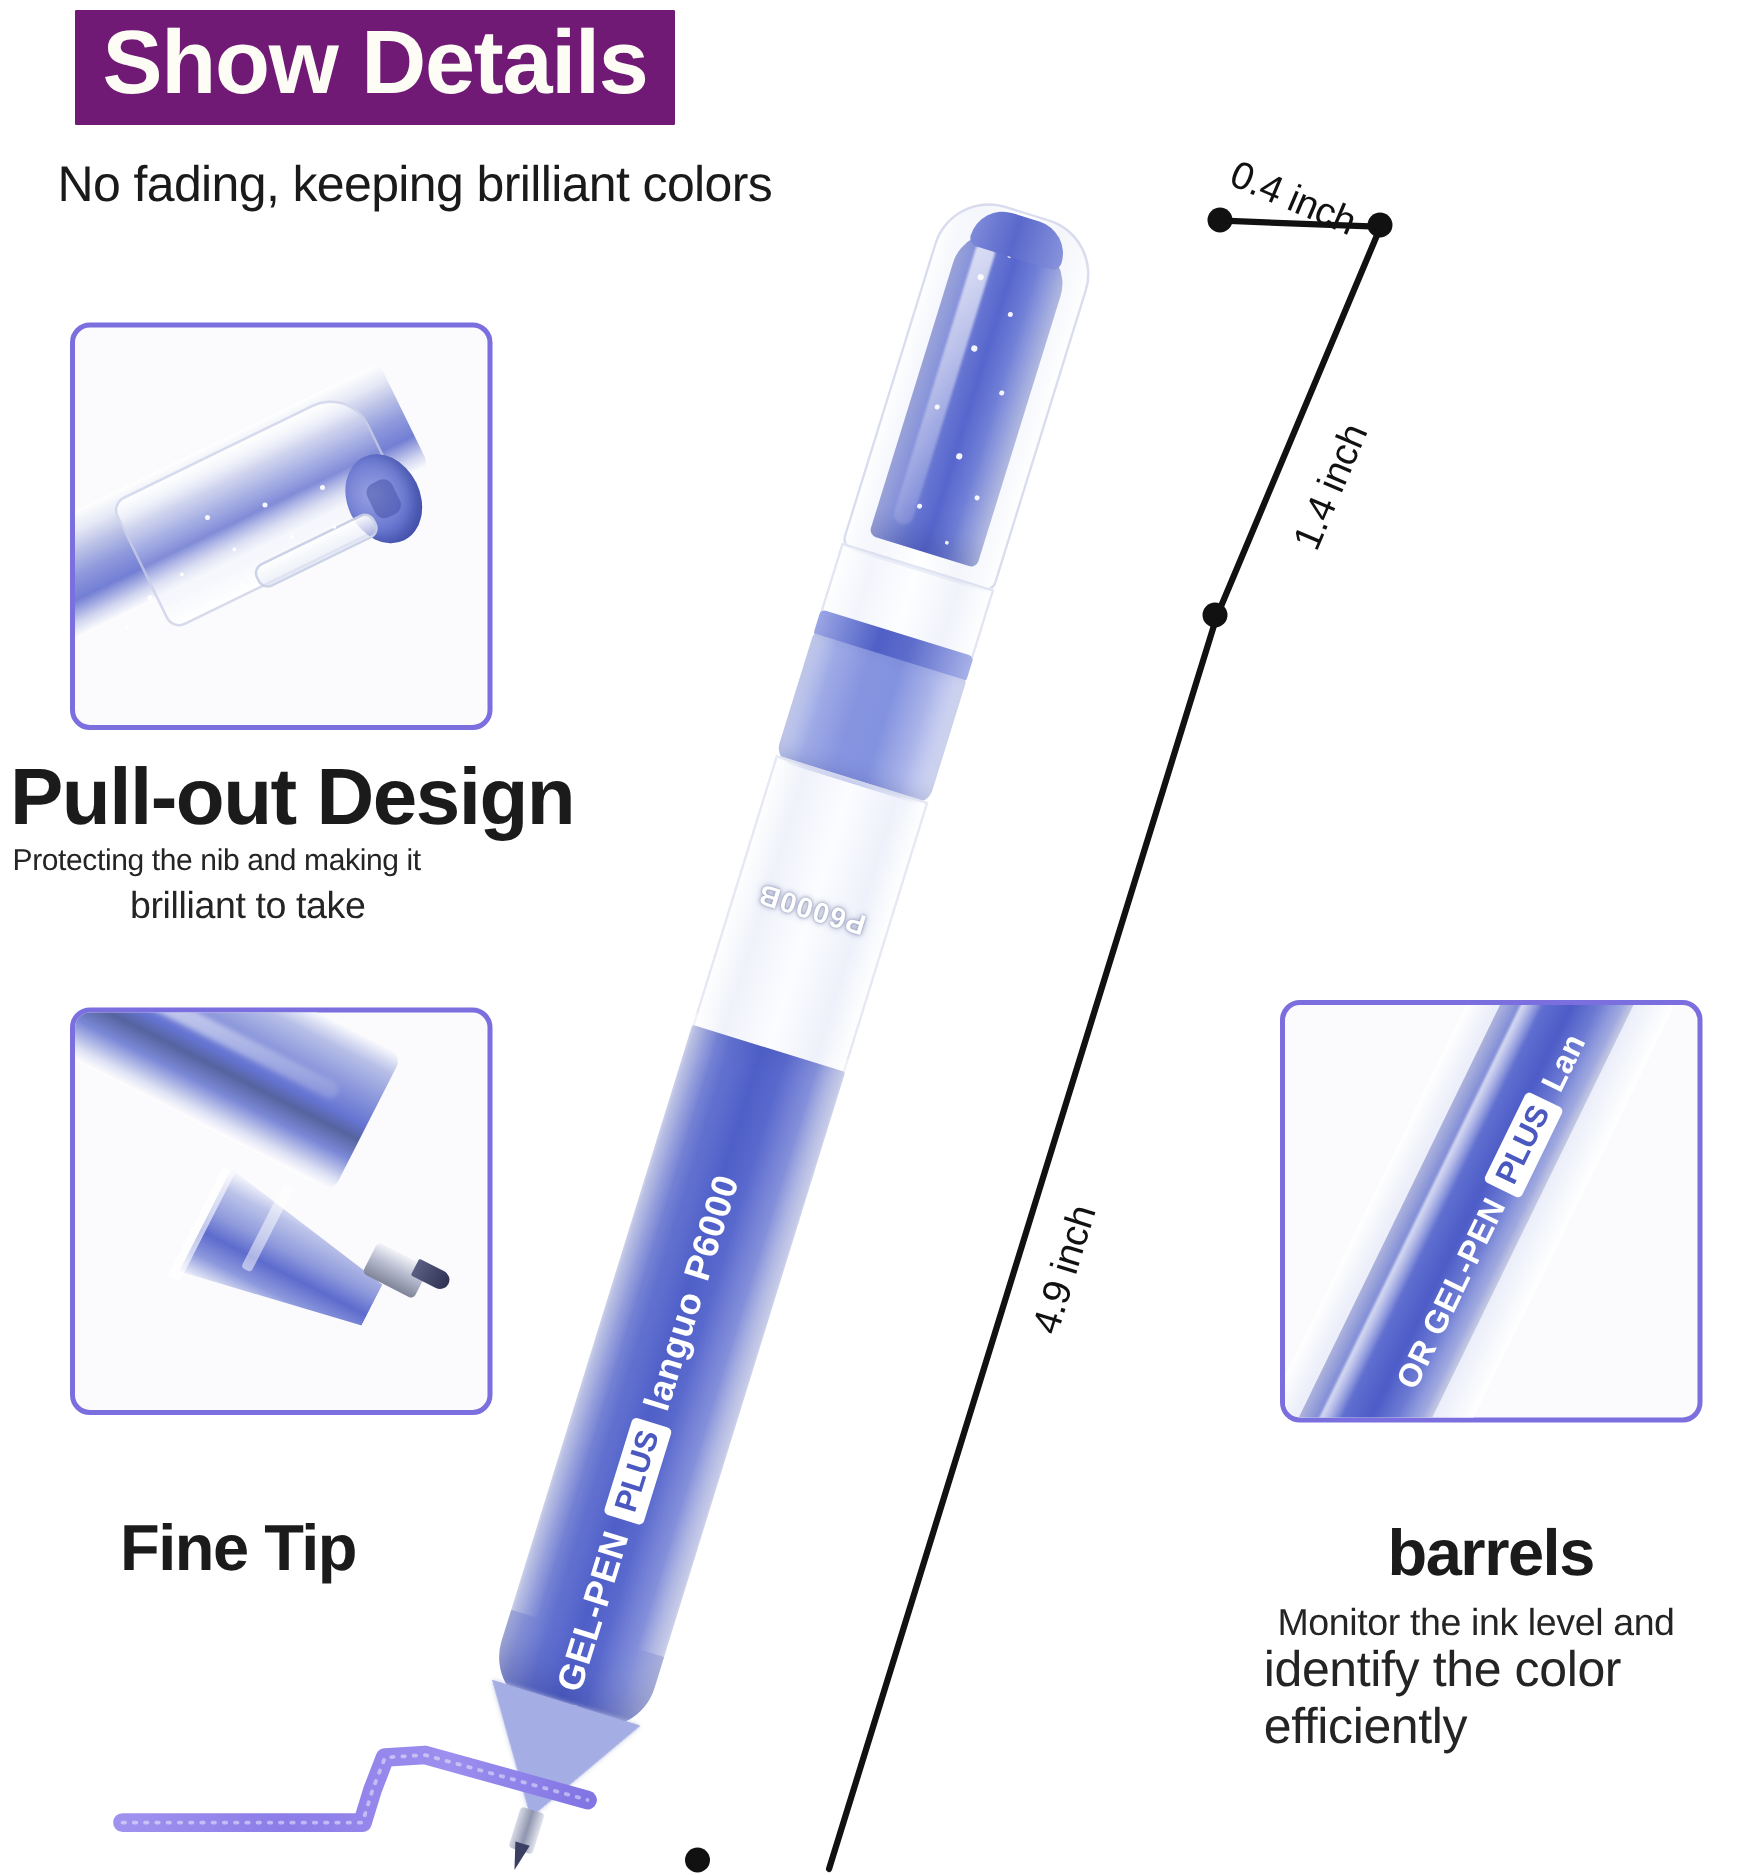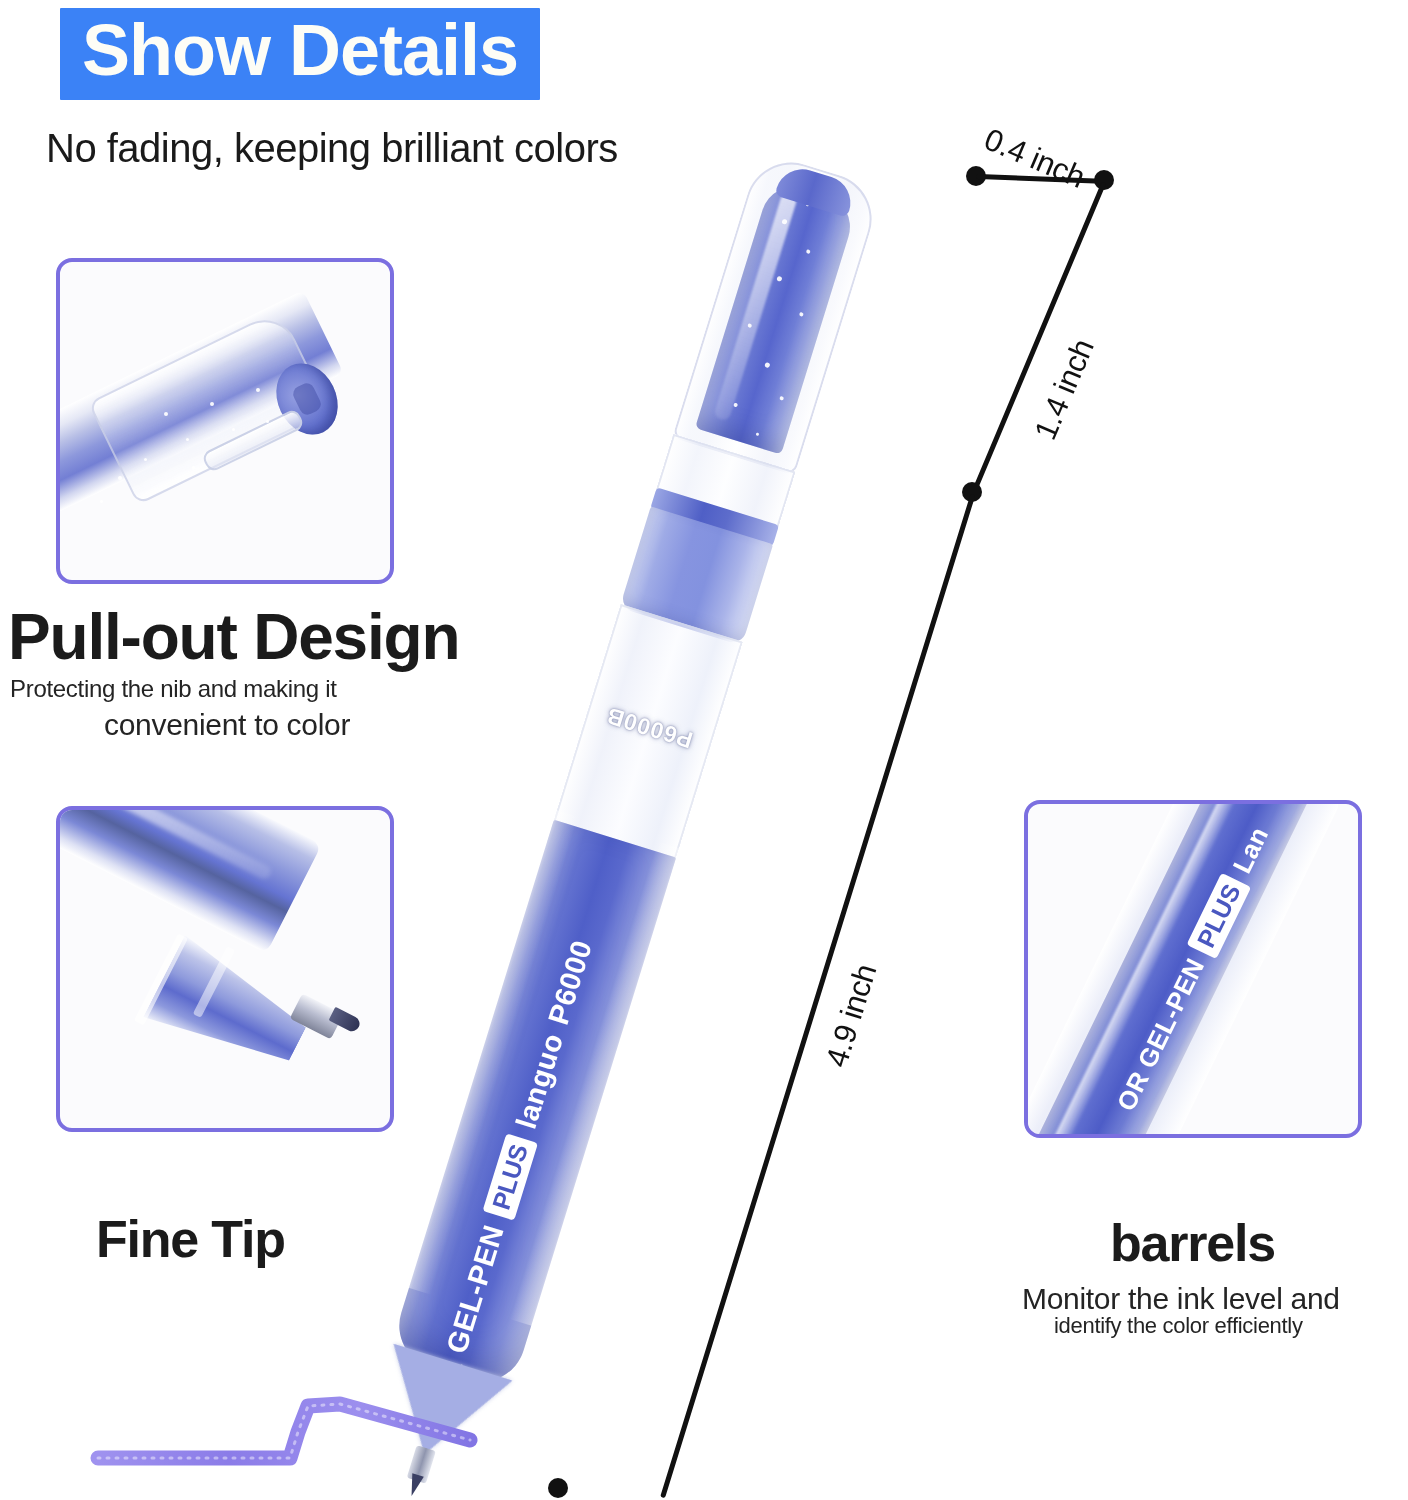"Show Details" .hdr-banner { background: #3b82f6 -> #701a75 }
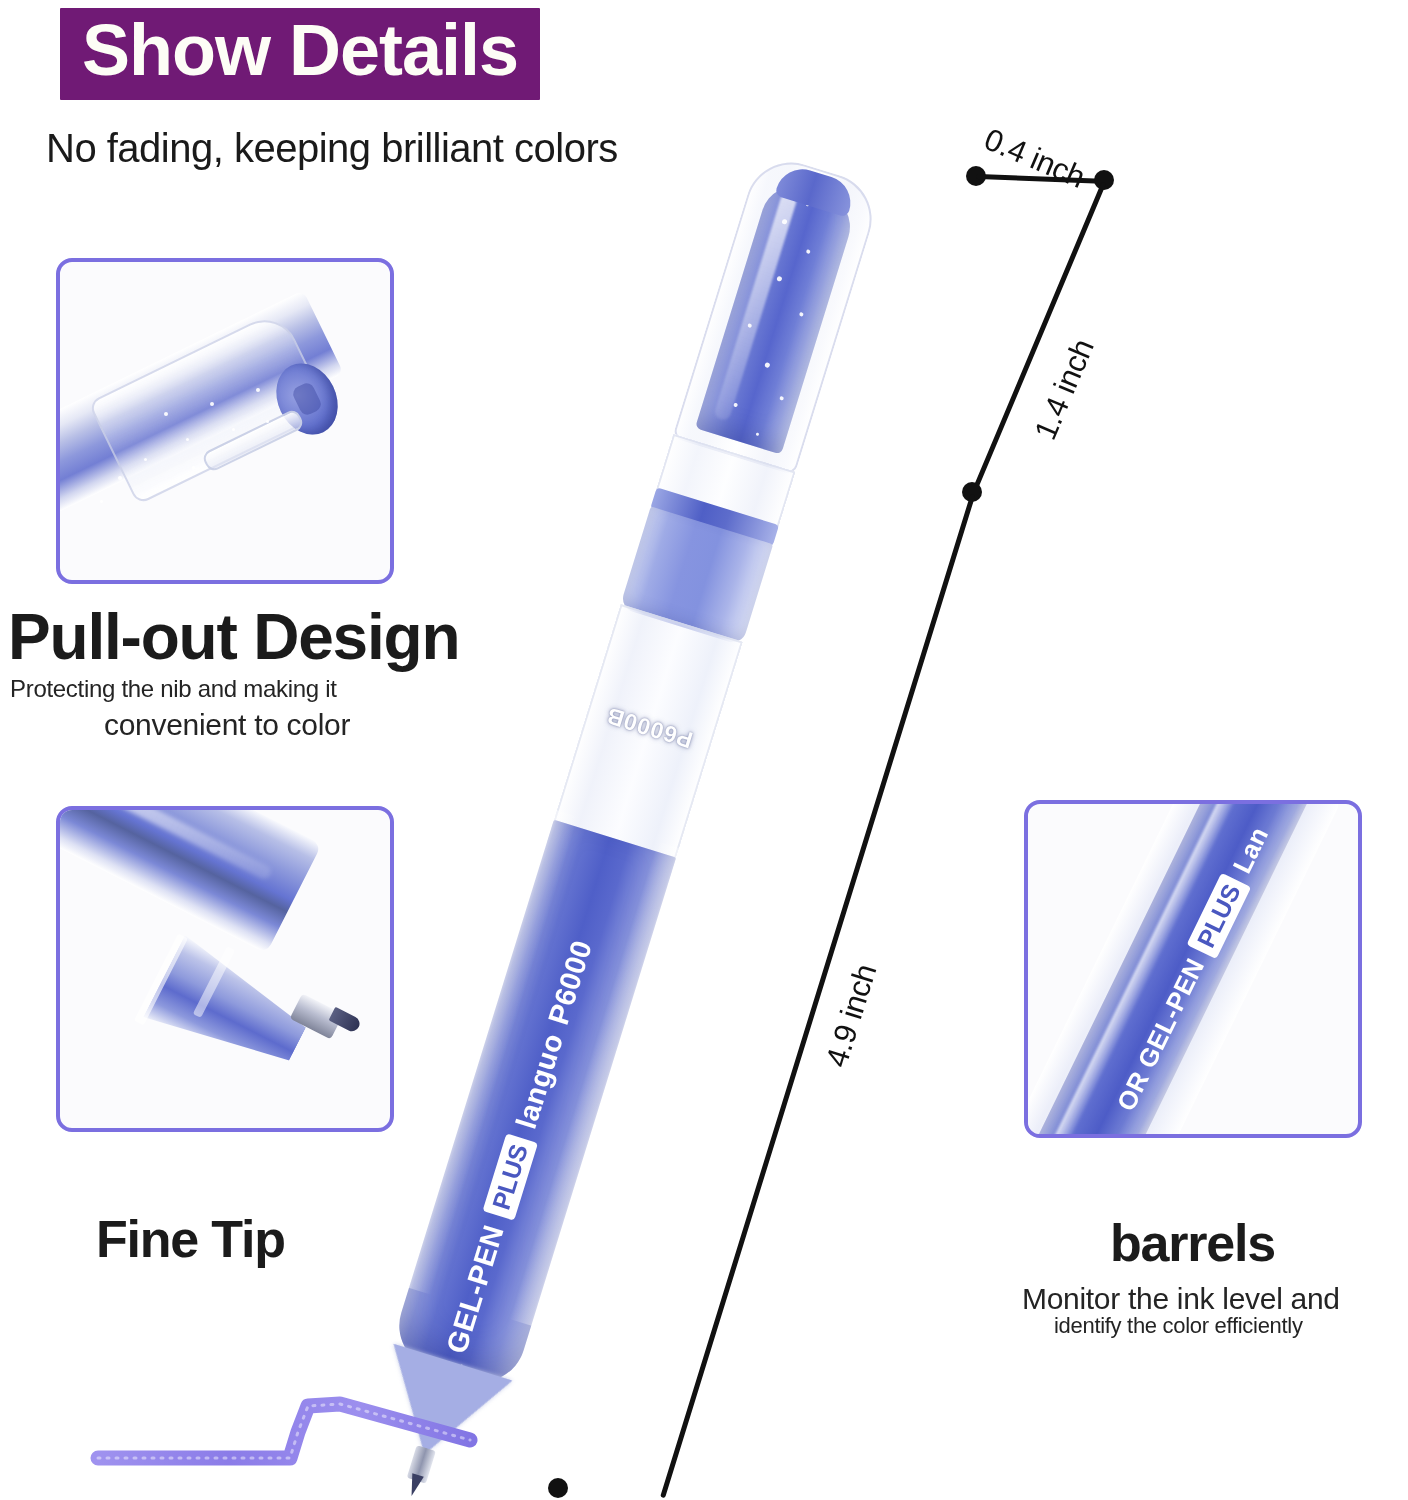"convenient to color" div.feat-sub { text: convenient to color -> brilliant to take }
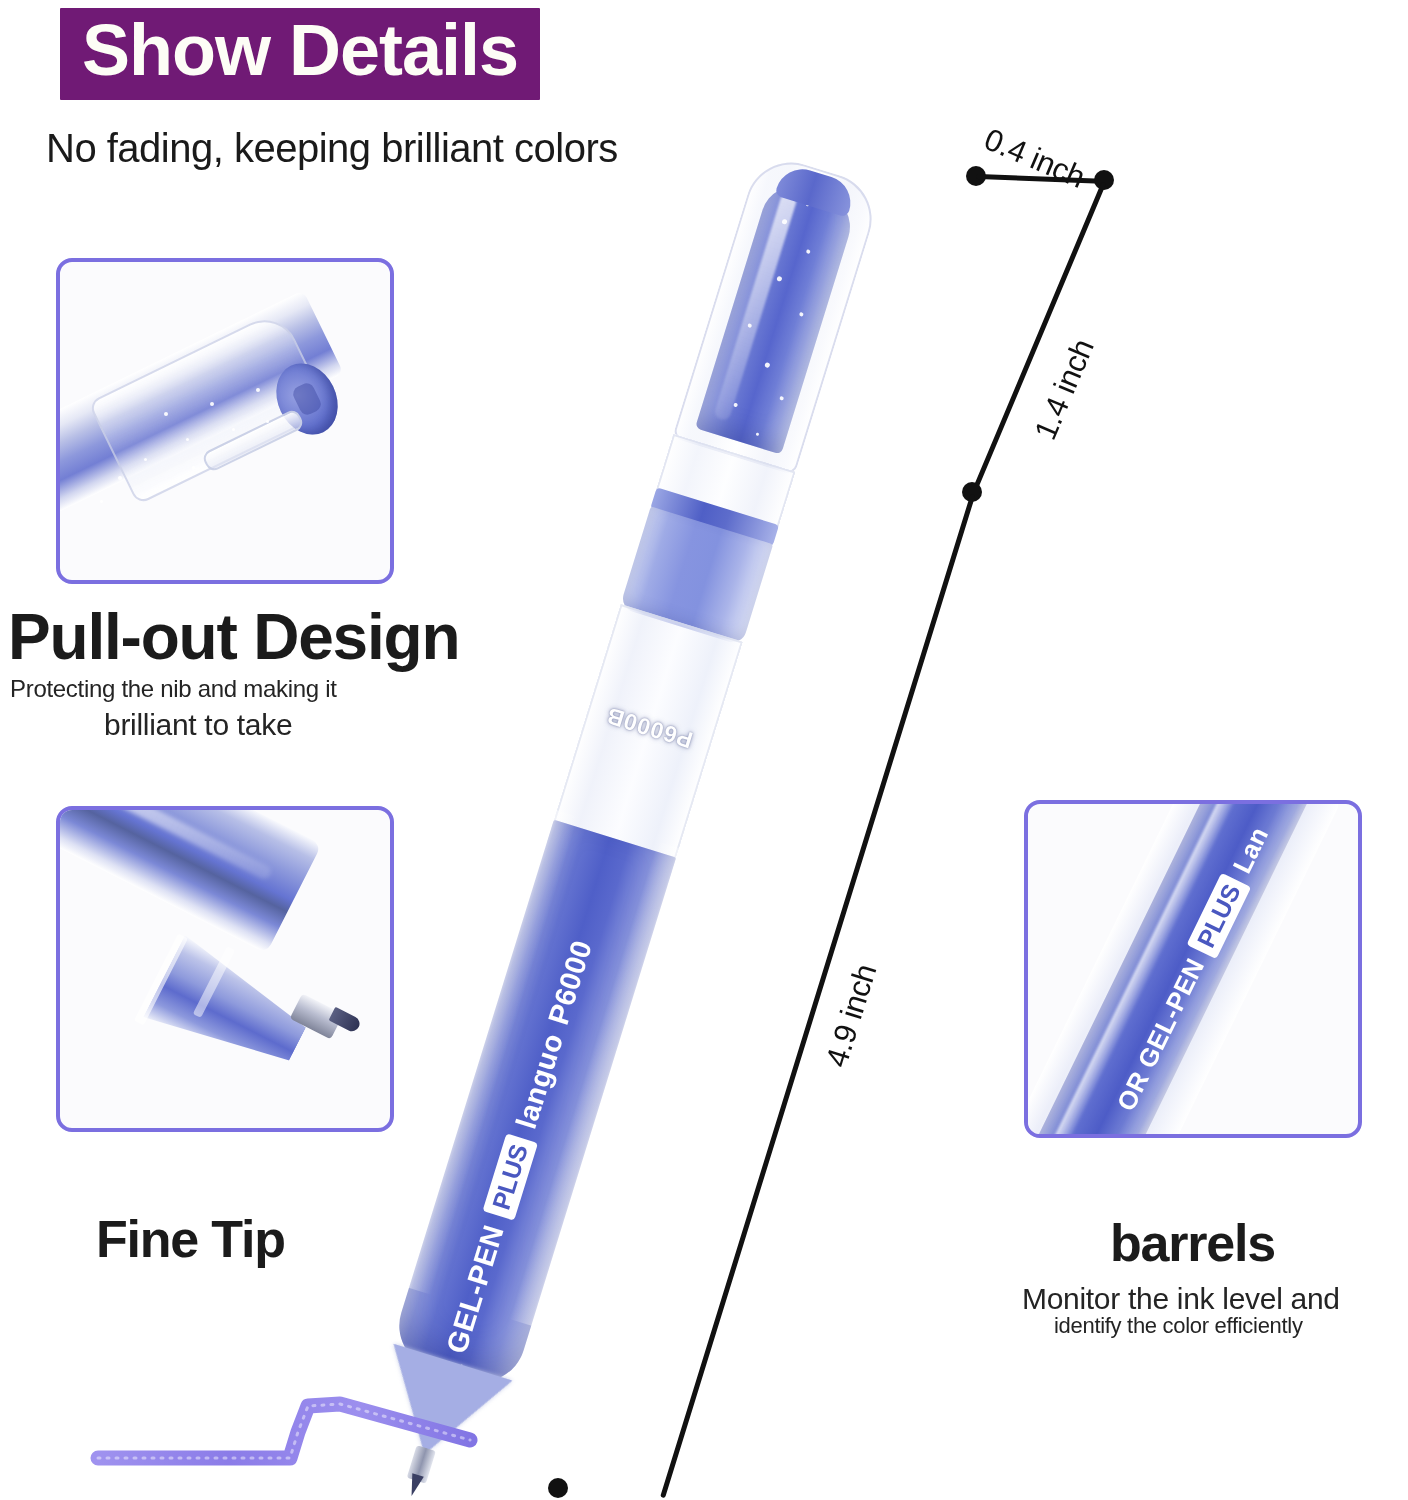"identify the color efficiently" div.feat-sub { font-size: 22px -> 40px; left: 1054px -> 1011px }
